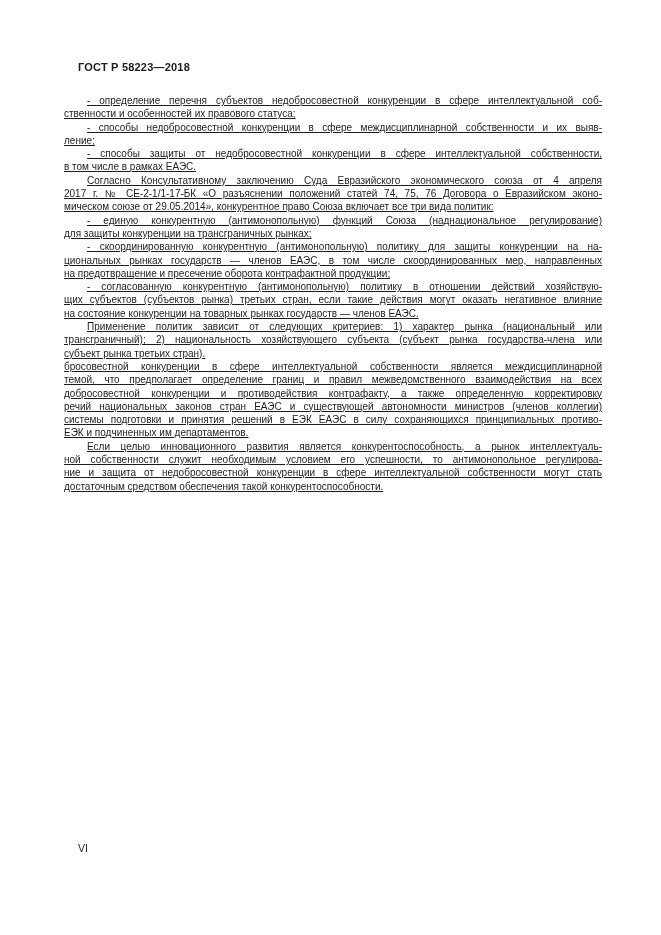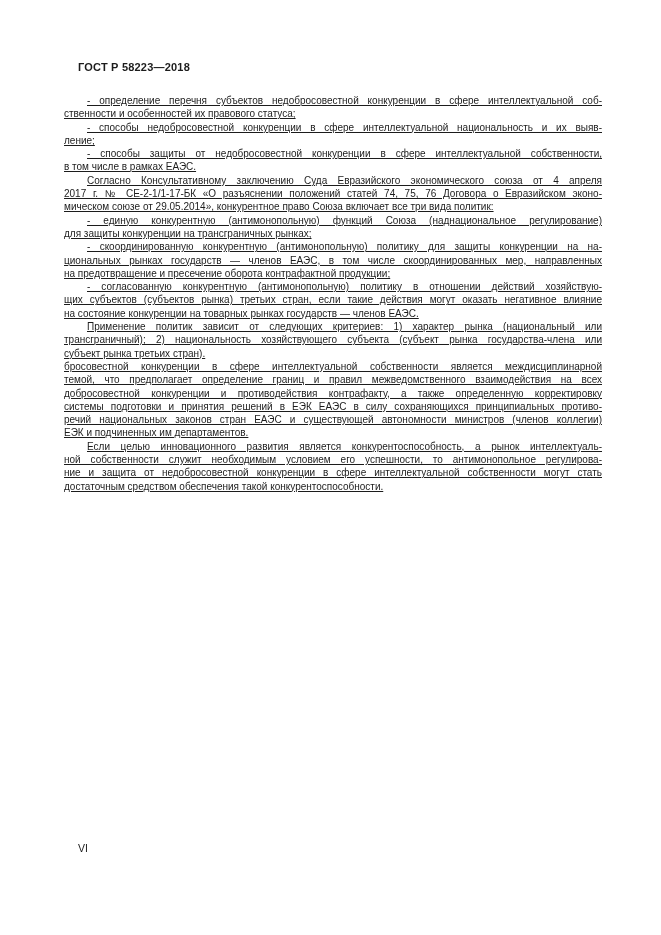"- способы недобросовестной конкуренции в" div.line { text: интеллектуальной национальность -> междисциплинарной собственности }
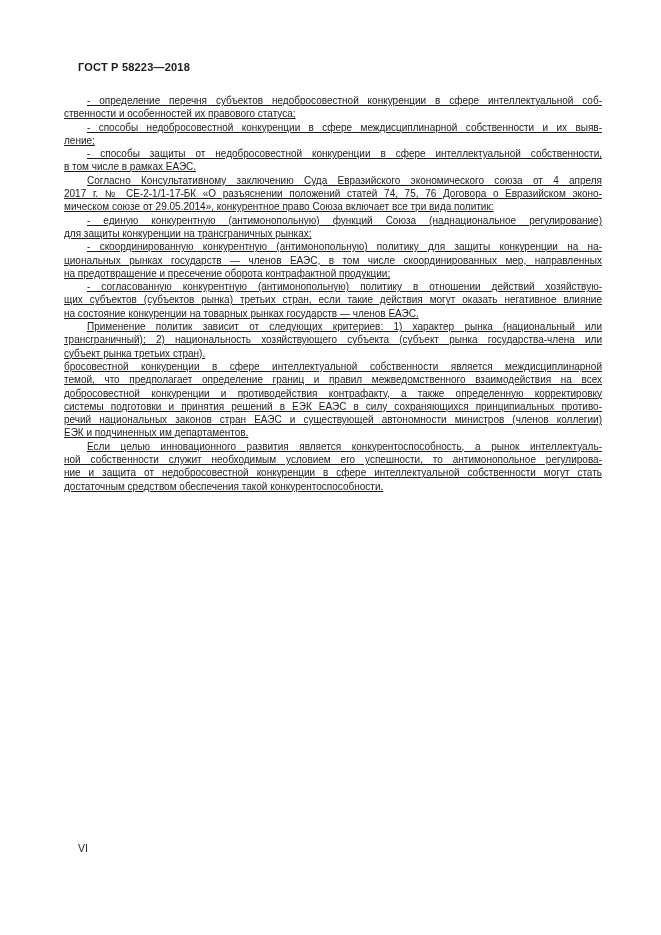"системы подготовки и принятия решений" div.line { order: before "речий национальных законов стран ЕАЭС" -> after "речий национальных законов стран ЕАЭС" }
